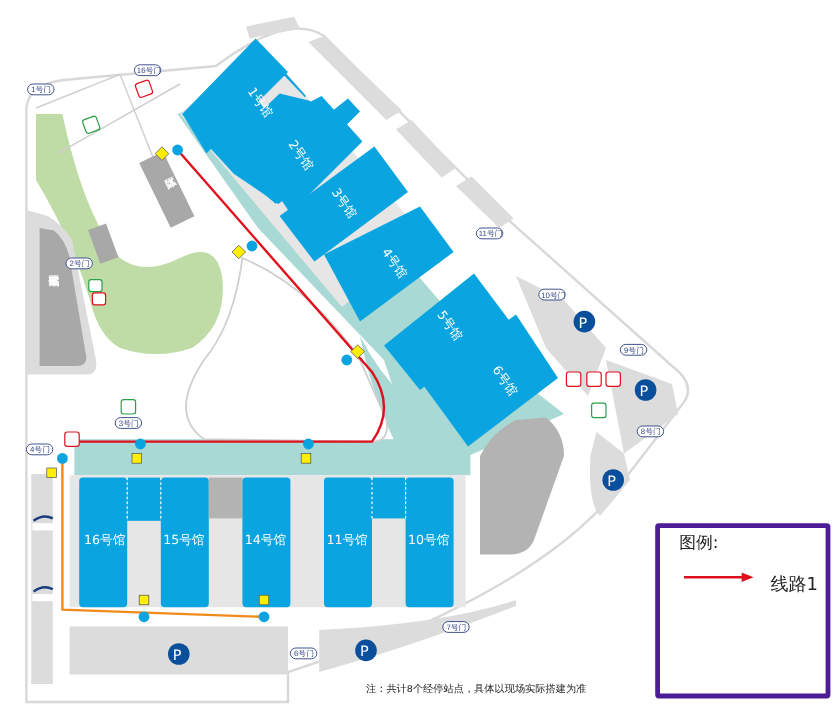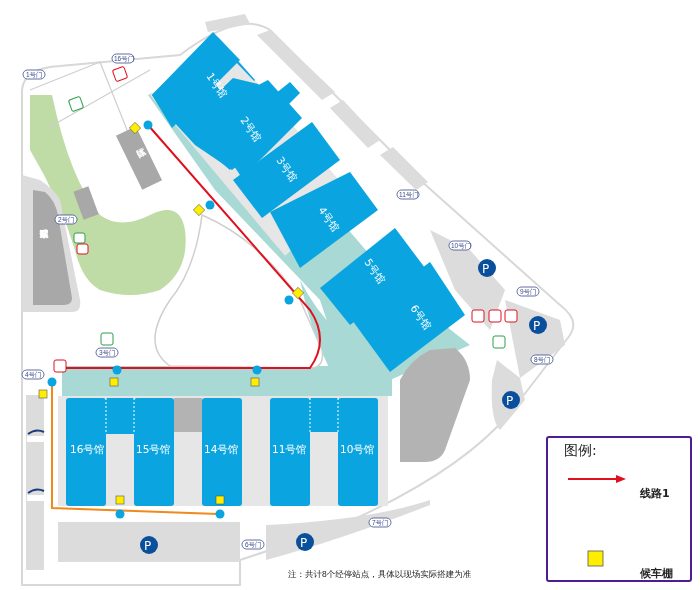"图例:" .legend { border: 2px solid #4c1d95 -> 4px solid #4c1d95 }
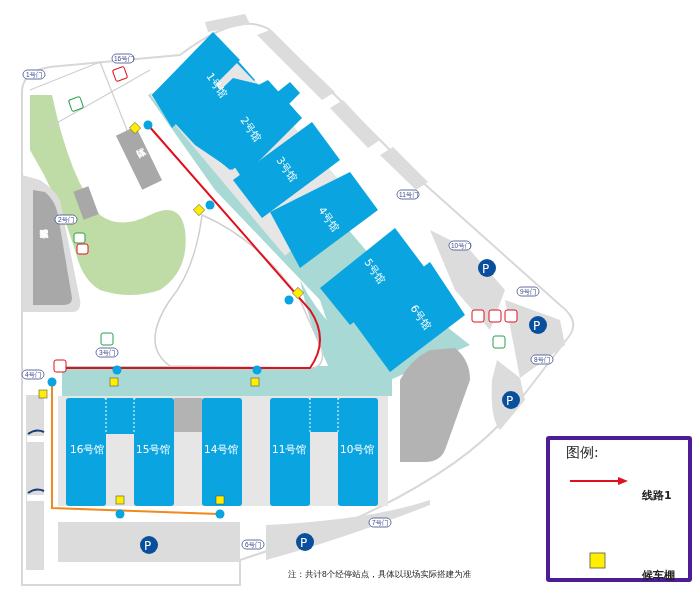"线路1" .legend-row .lbl { font-size: 11px -> 15px; font-weight: bold -> none; top: 18px -> 8px }
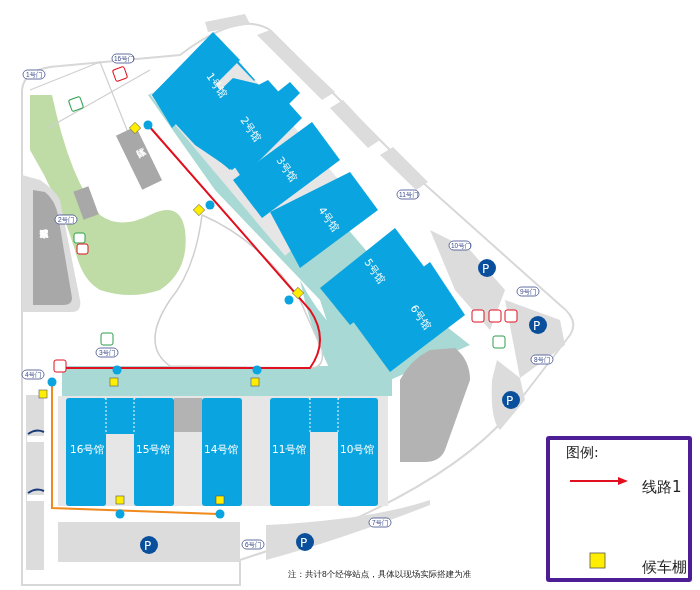"注：共计8个经停站点，具体以现场实际搭建为准" .note { font-family: Liberation Sans, sans-serif -> Liberation Mono, monospace; left: 288px -> 305px }
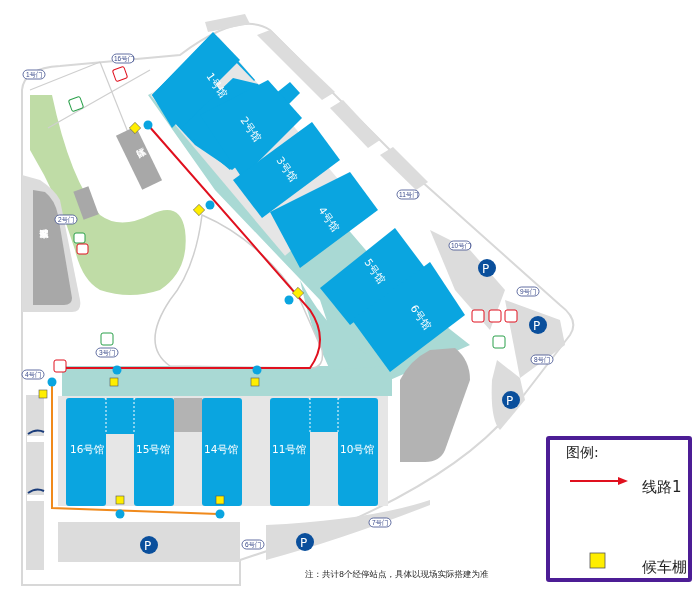"候车棚" div.legend-row { html: <div> <svg> <rect></rect> </svg> <span>候车棚</span> </div> -> none }
